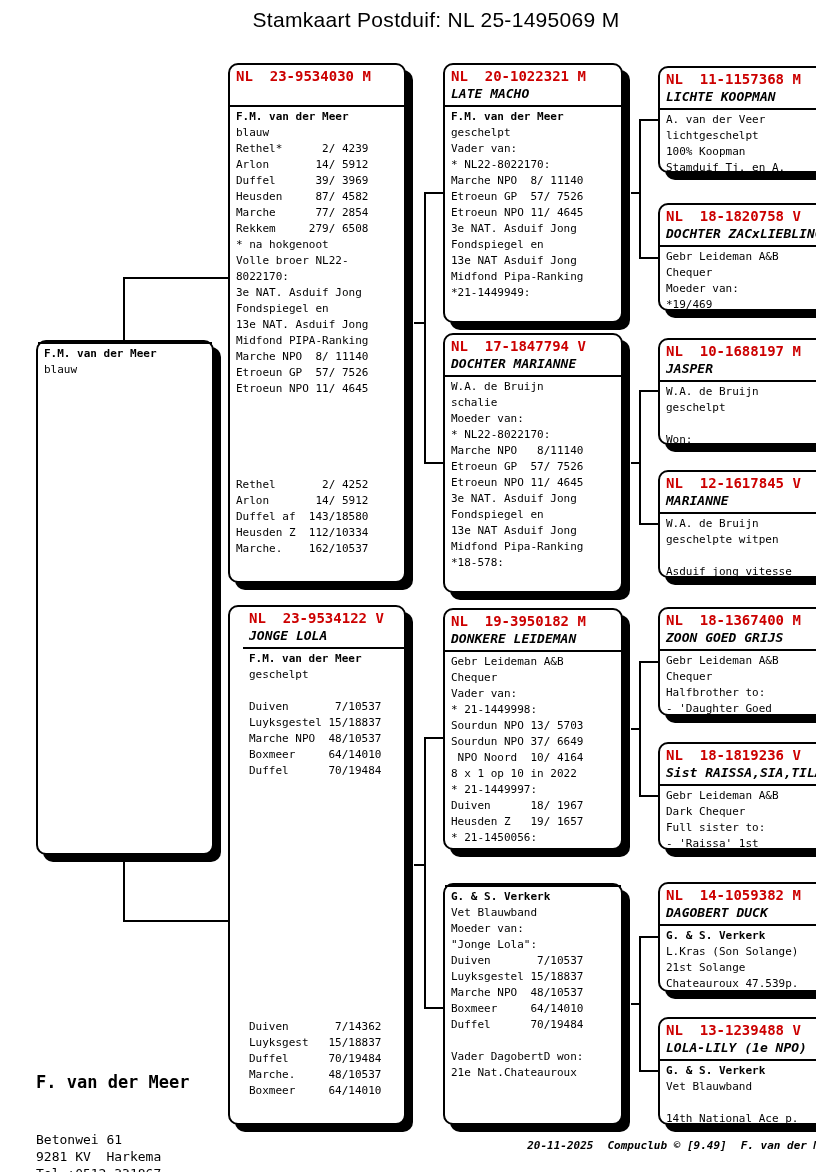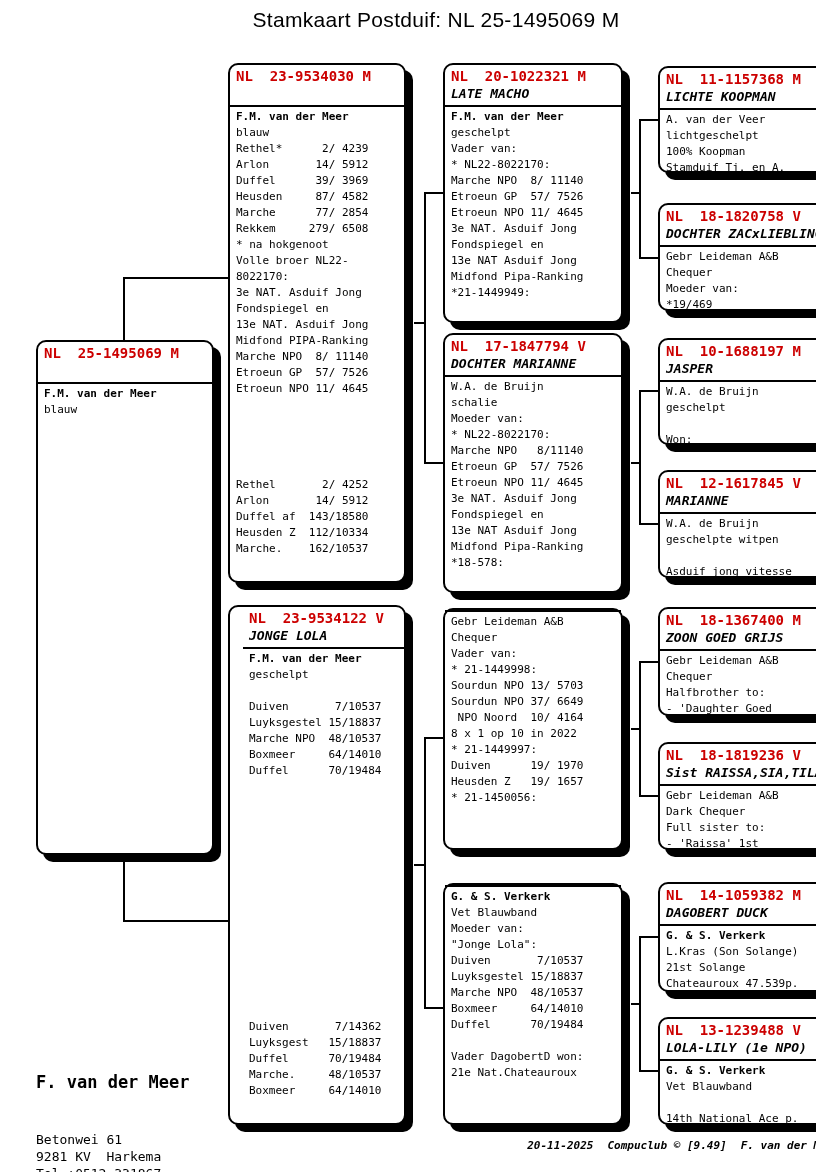"NL 25-1495069 M" div.pbox-head { html: <div><span>NL 25-1495069 M</span><span> </span></div> -> none }
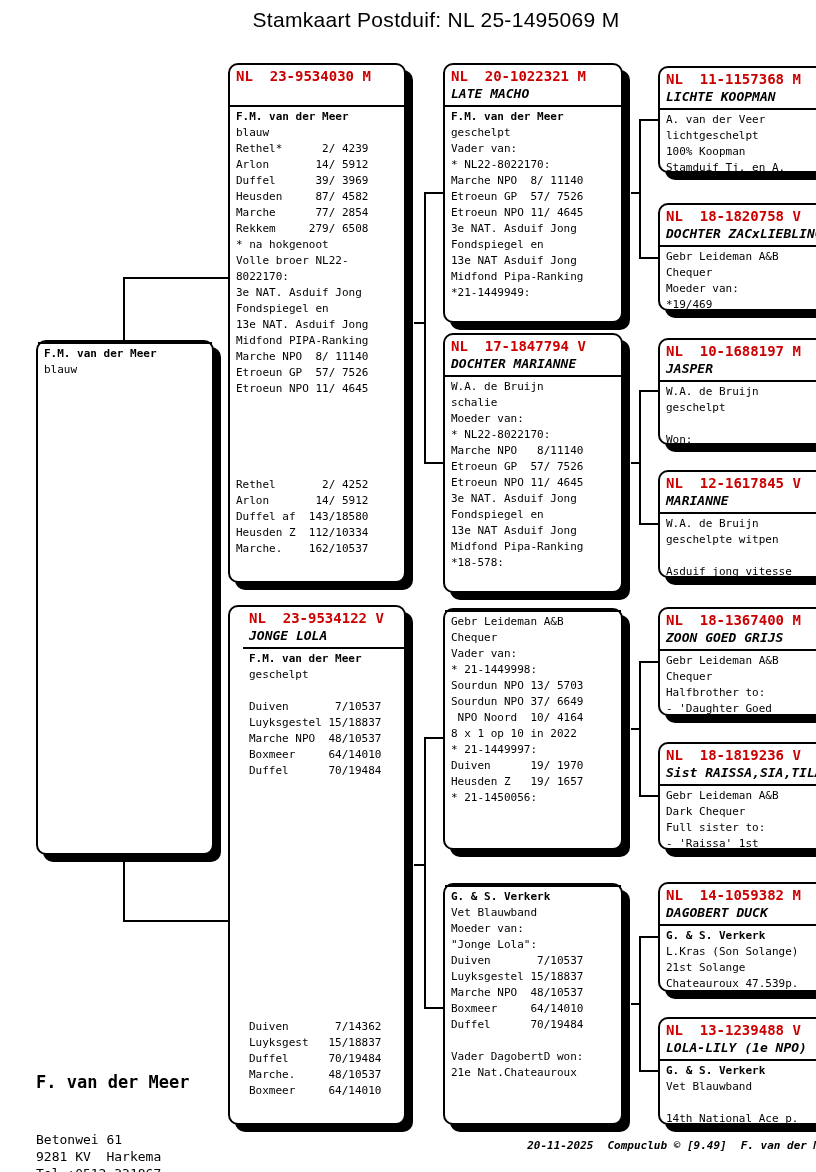"NL 19-3950182 M" div.pbox-head { html: none -> <div><span>NL 19-3950182 M</span><span>DONKERE LEIDEMAN</span></div> }
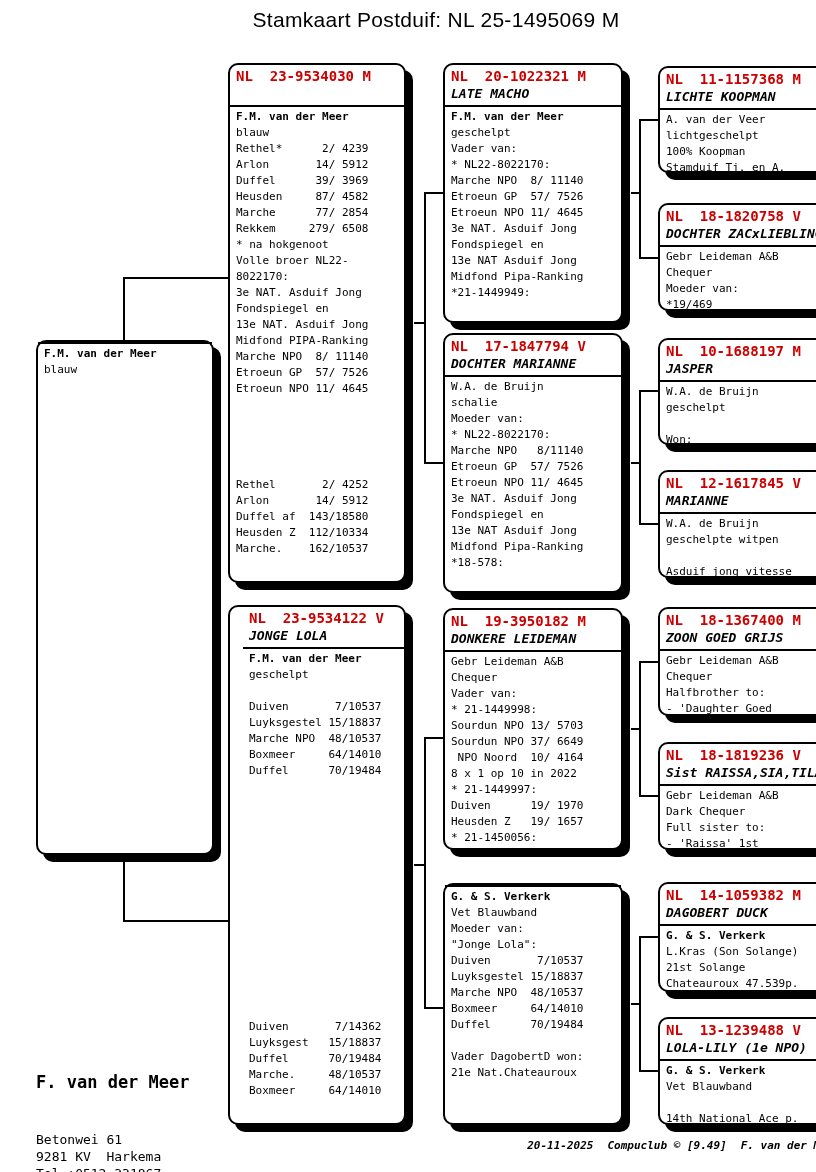"Duiven 19/ 1970" div { text: 19/ 1970 -> 18/ 1967 }
